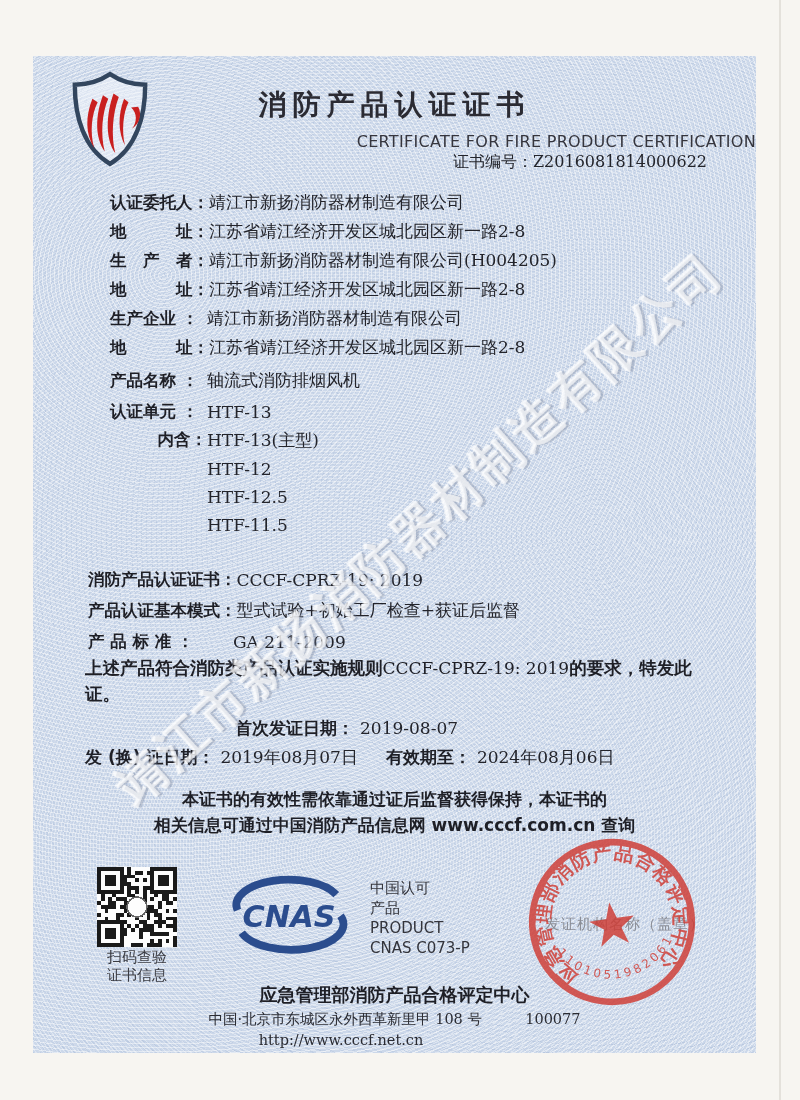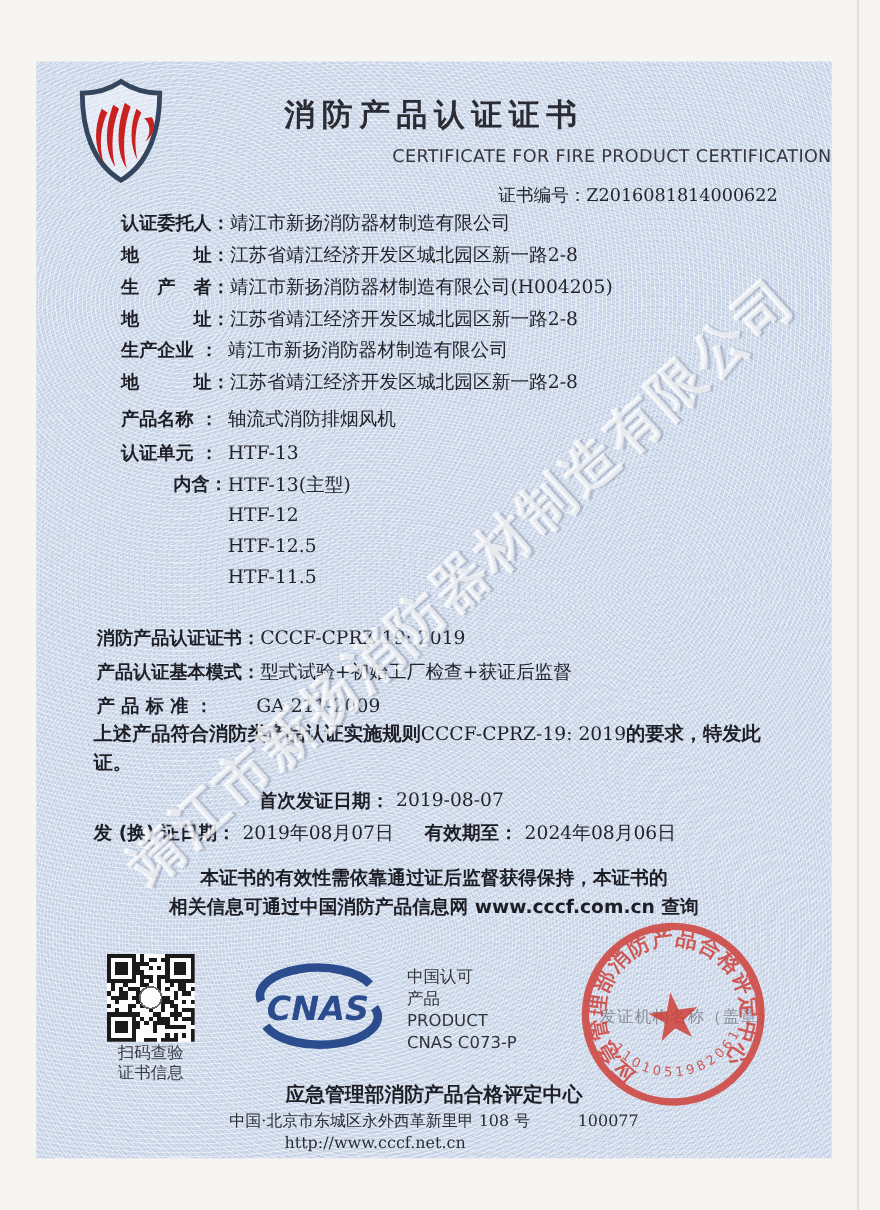"证书编号：Z2016081814000622" .certno { top: 112px -> 96px }
